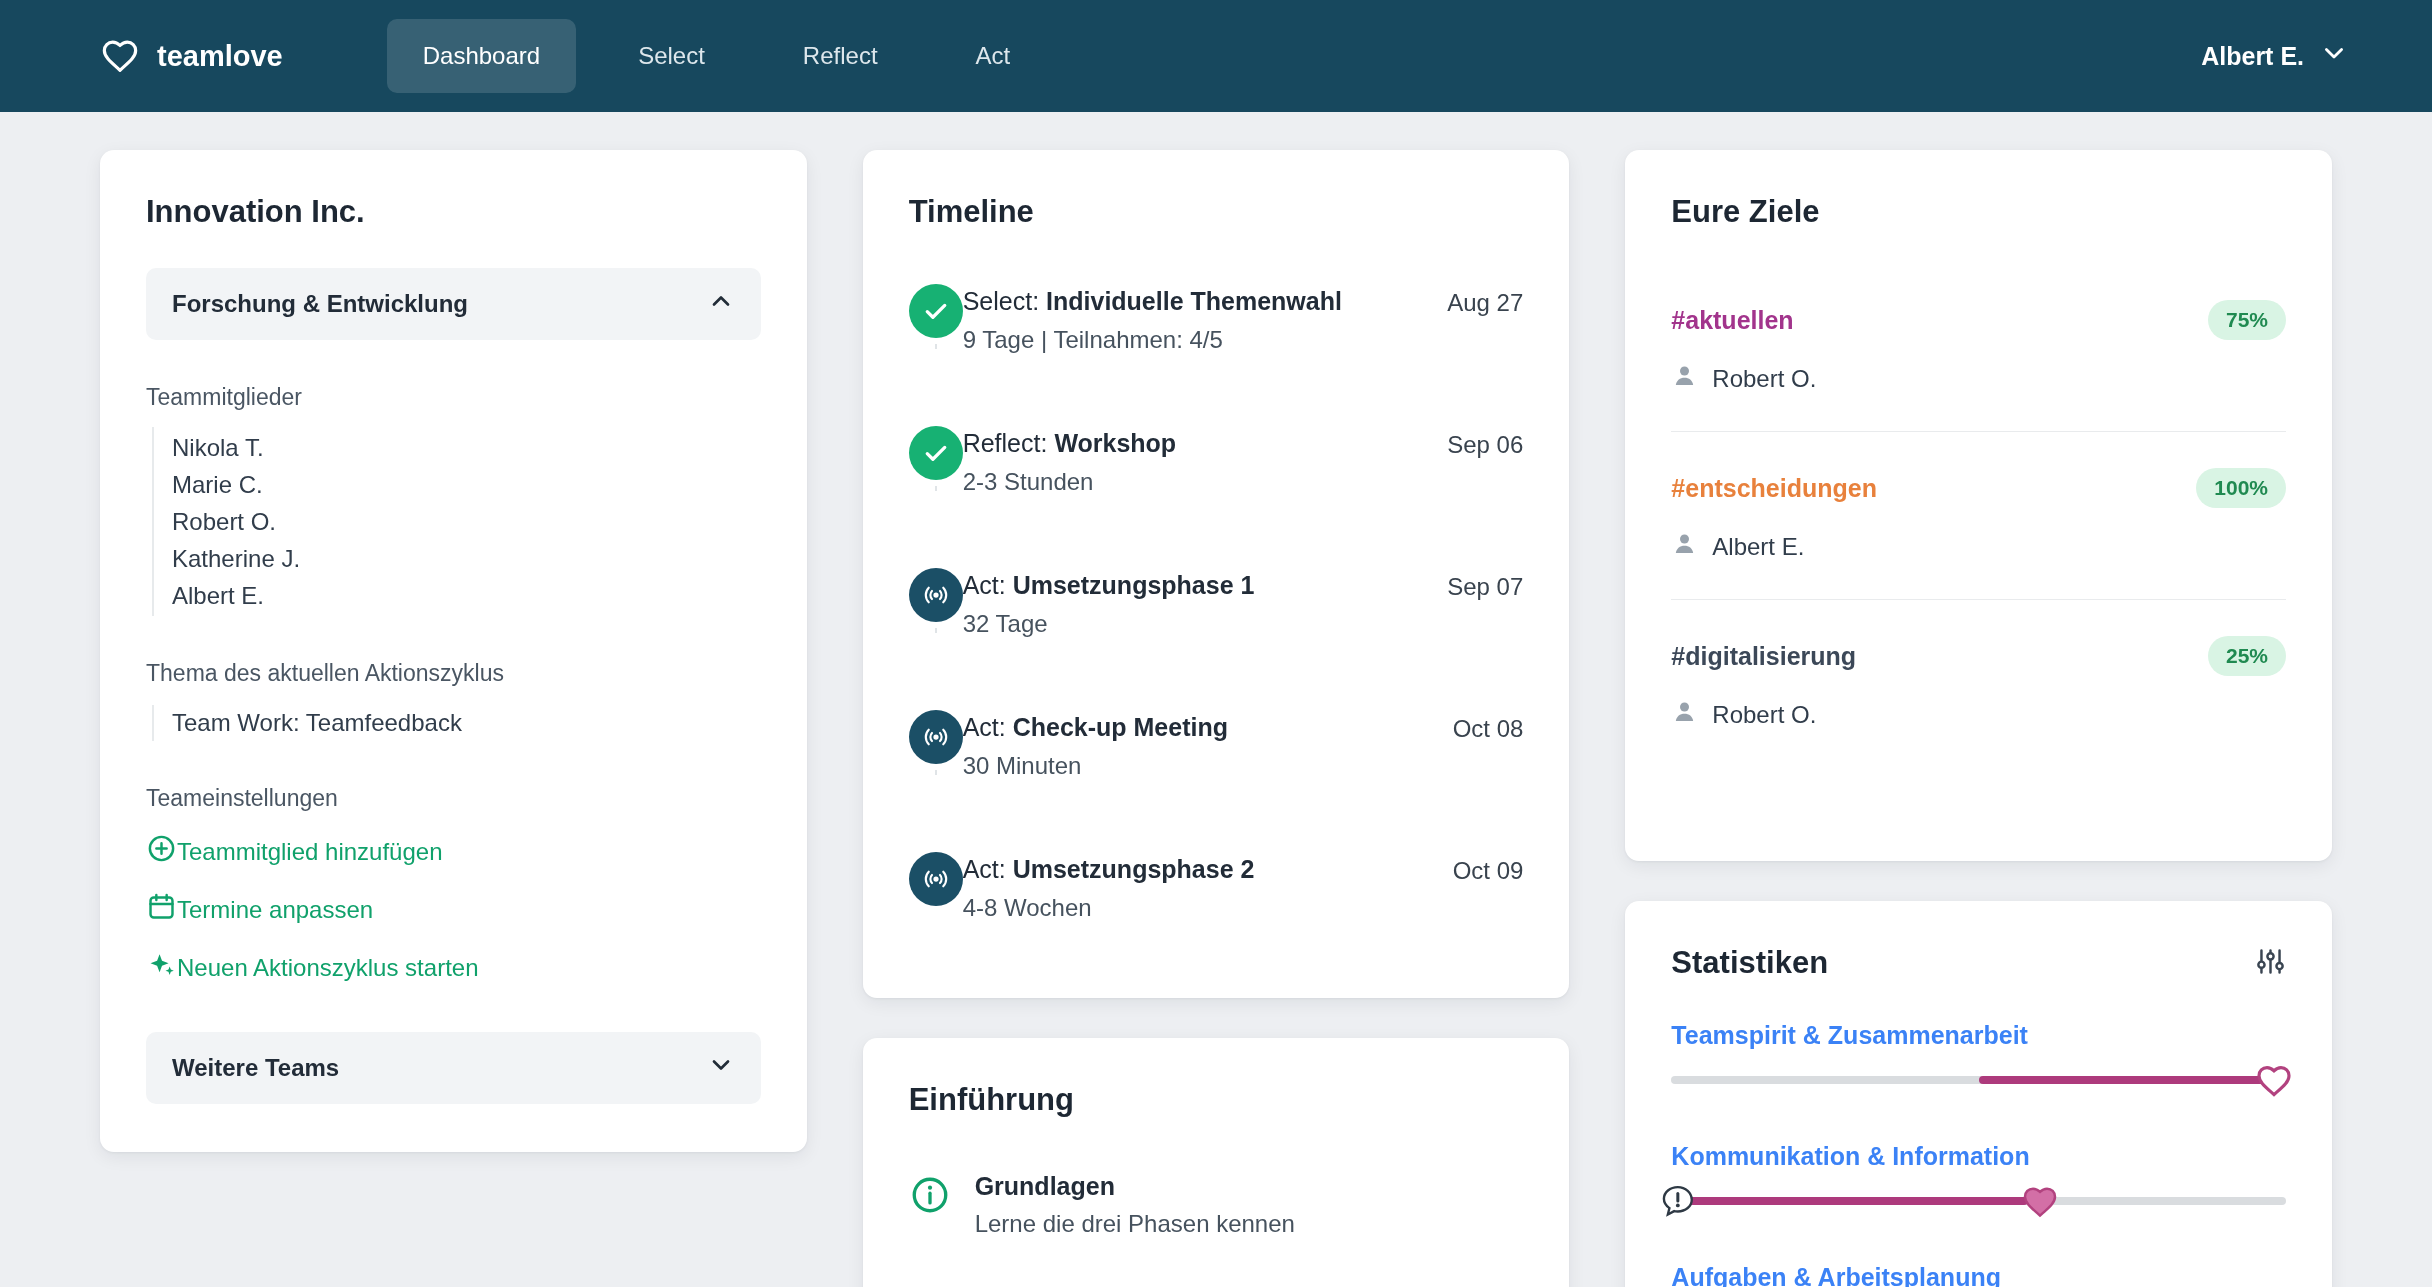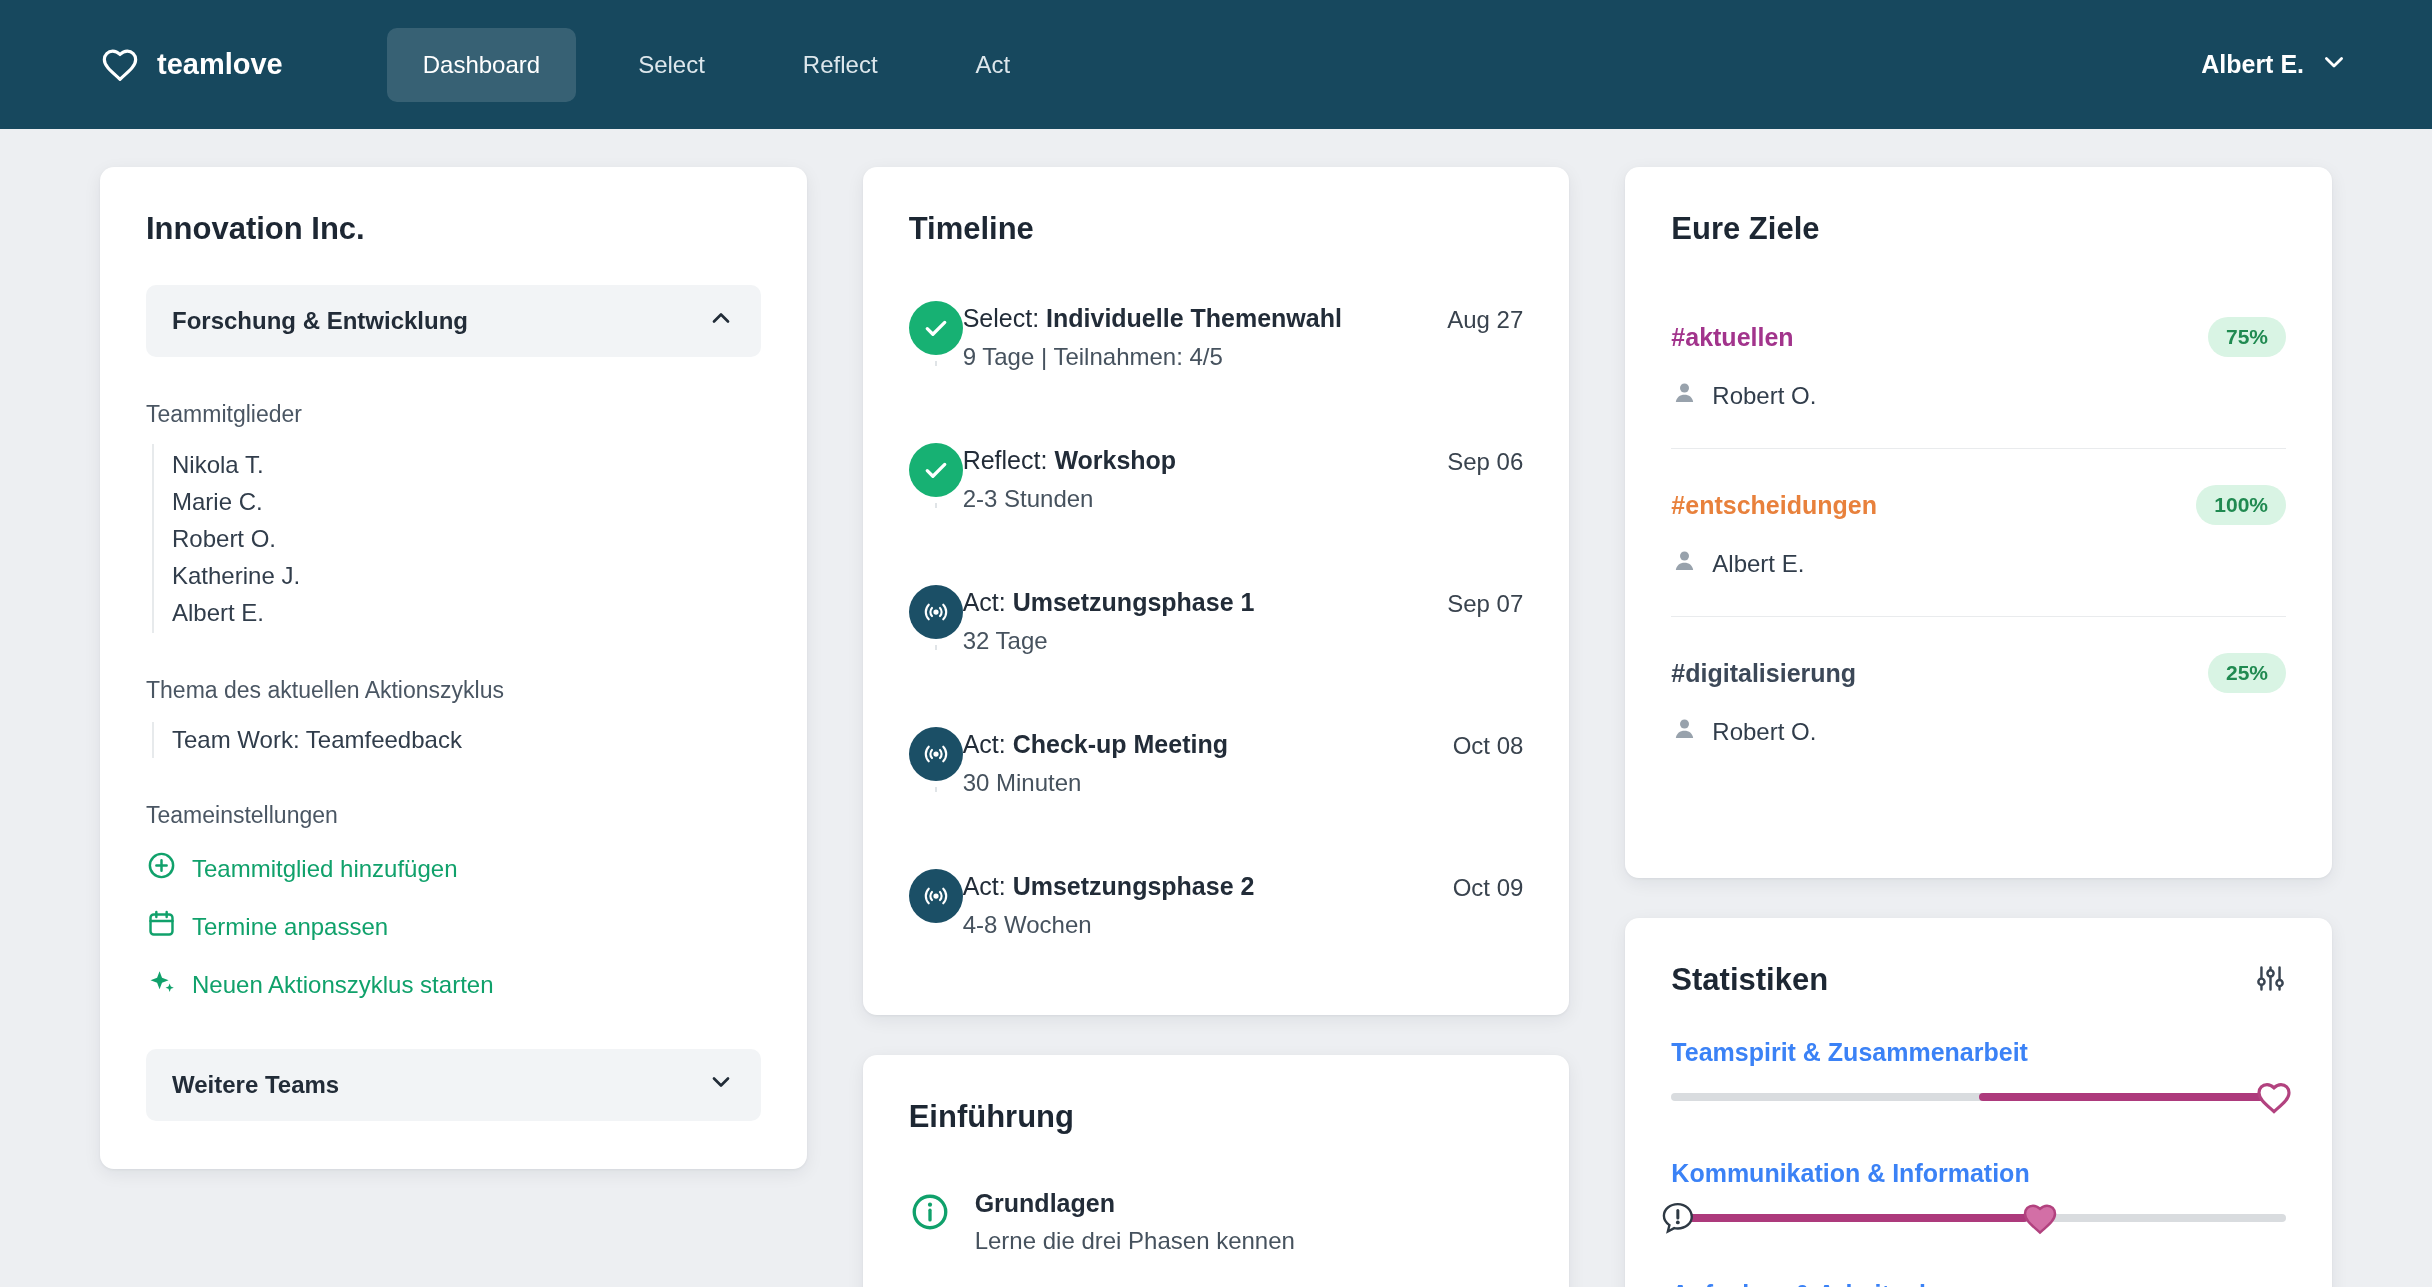"teamlove" .navbar { height: 129px -> 112px }
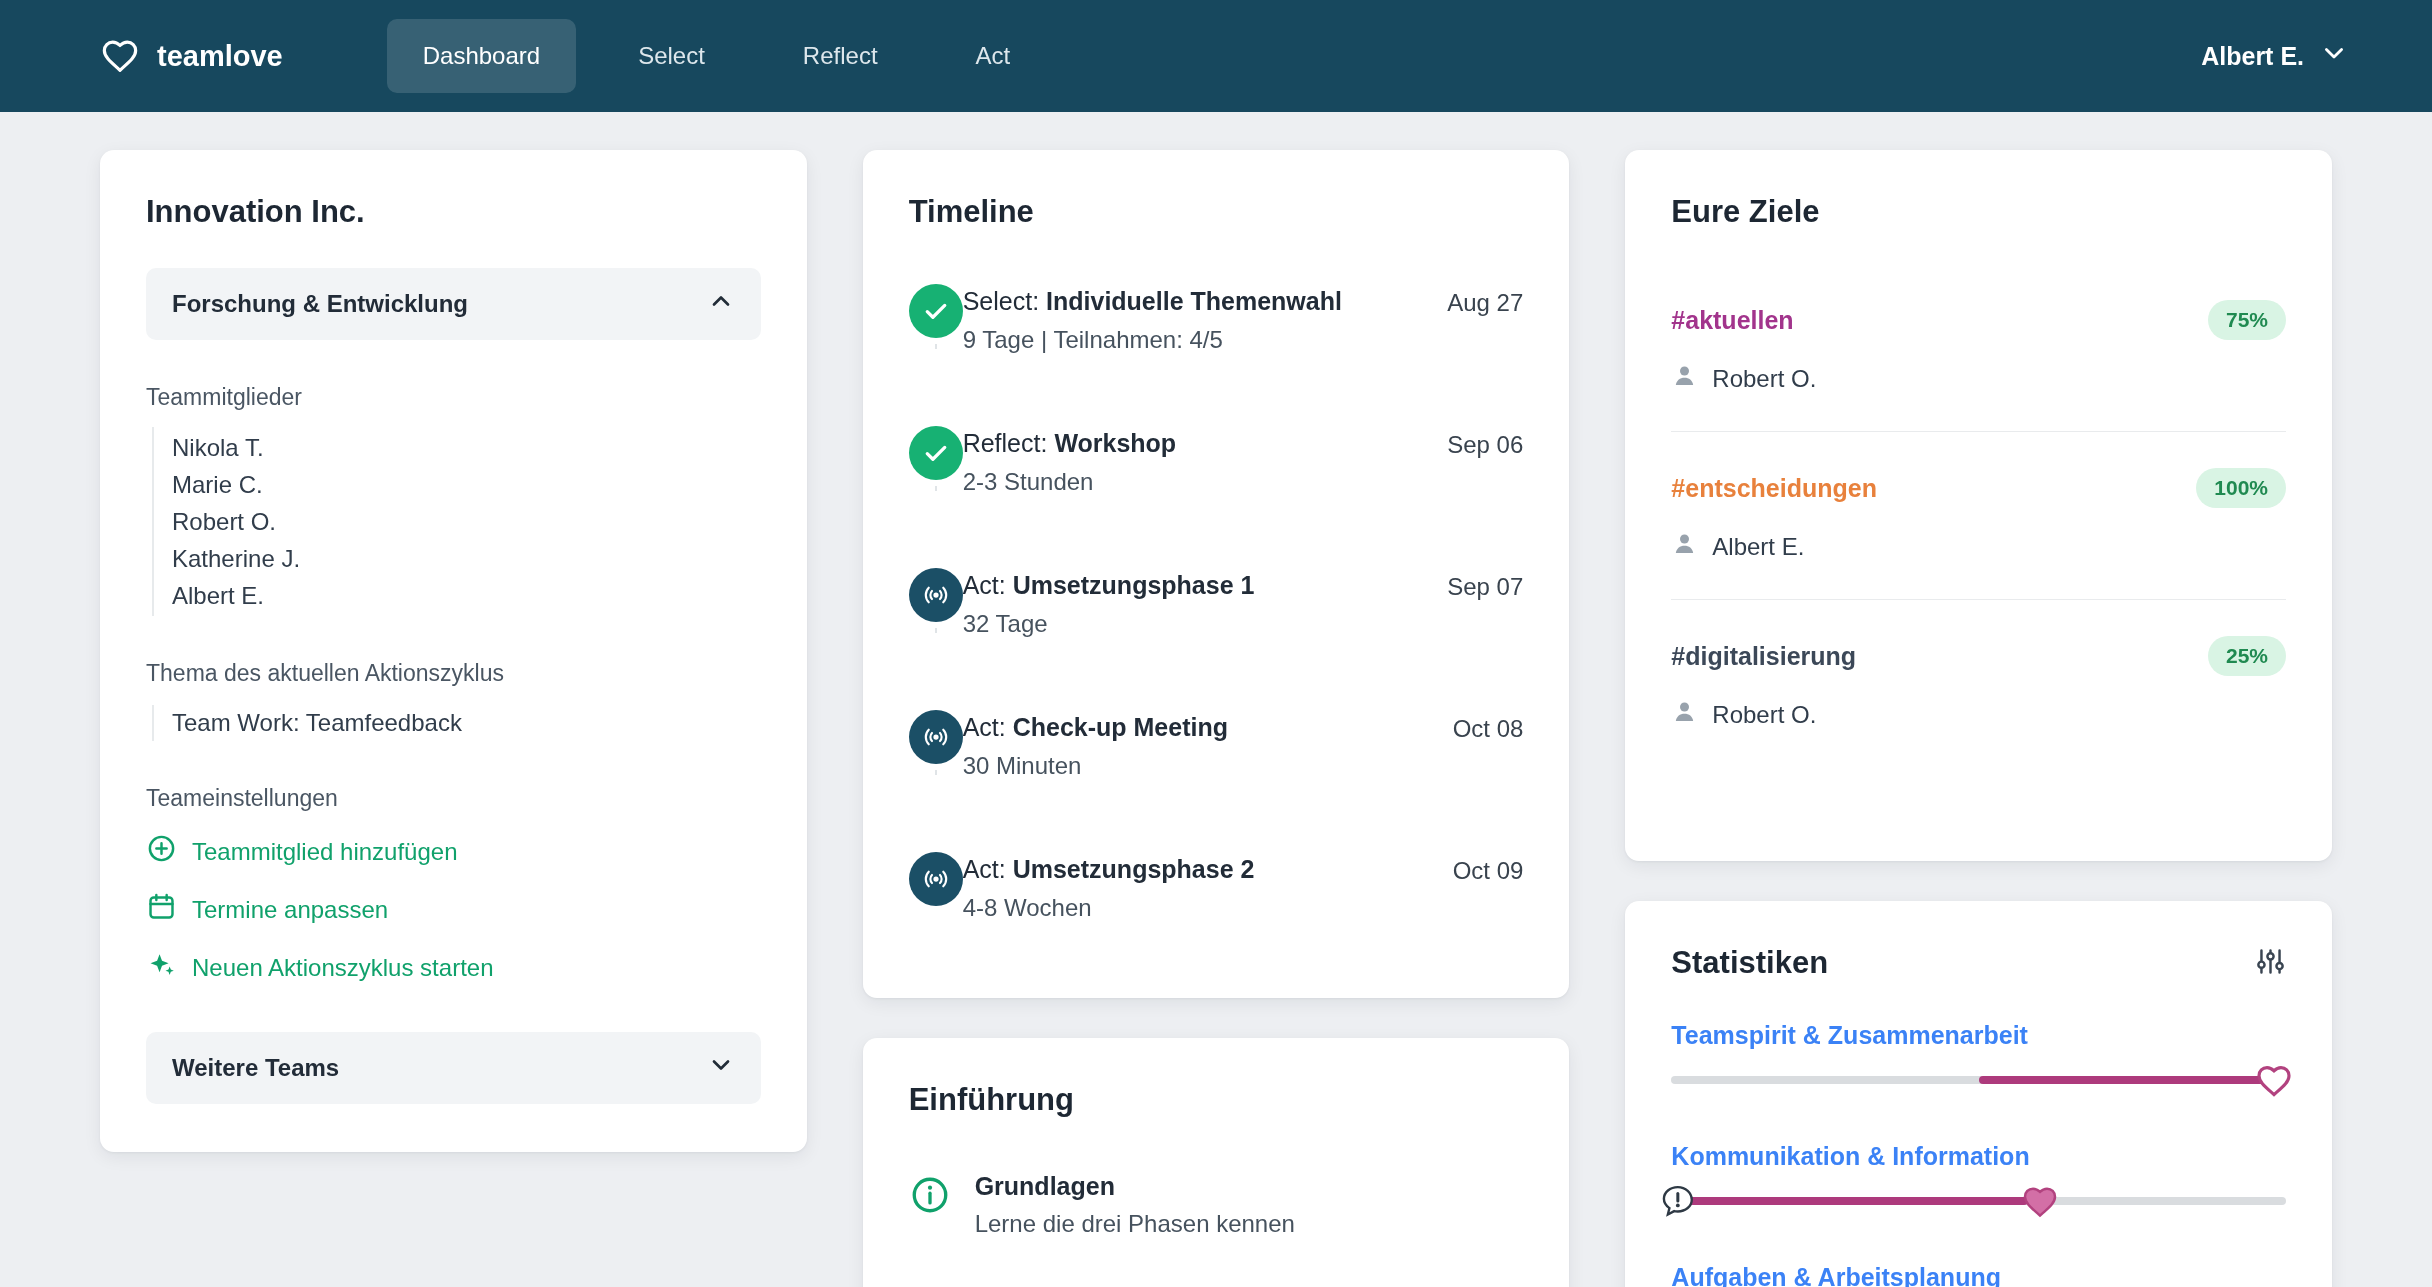"Teammitglied hinzufügen" .action-link { gap: 15px -> none }
